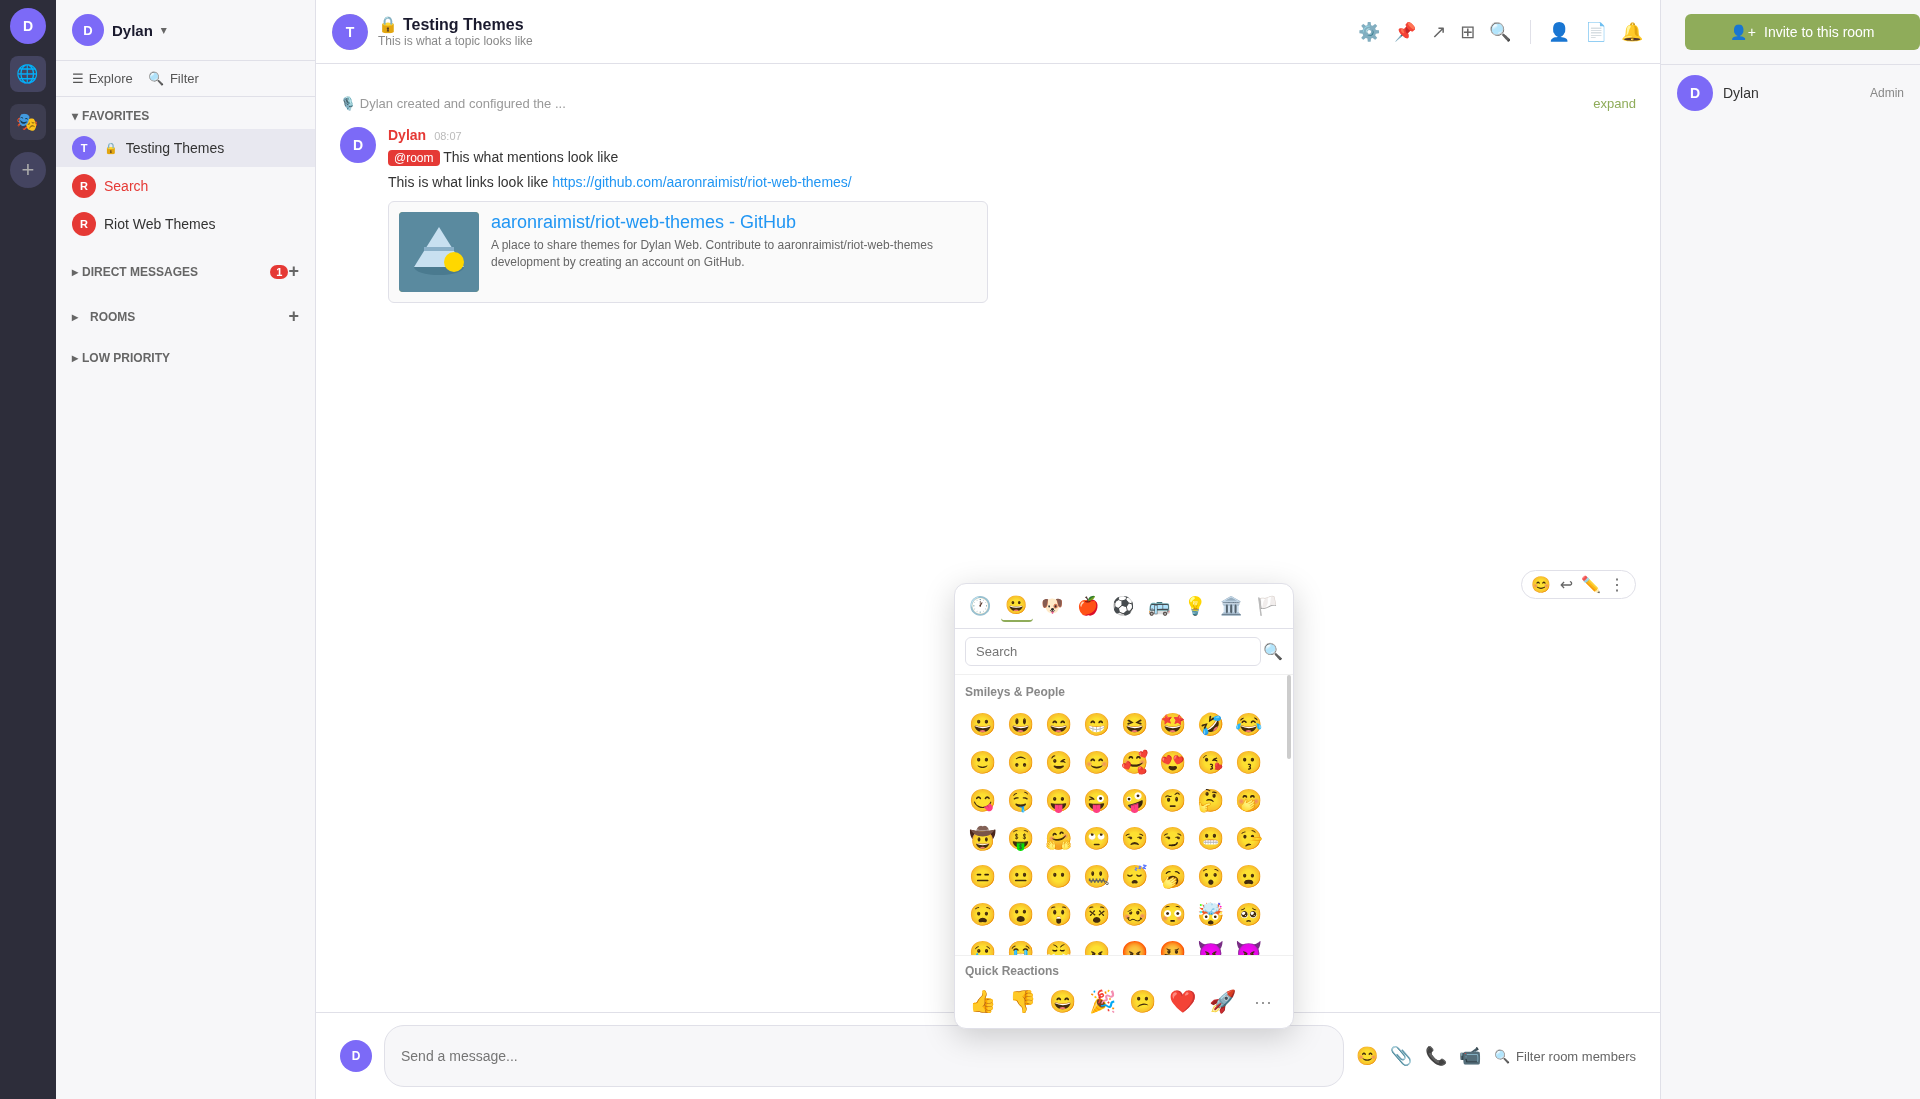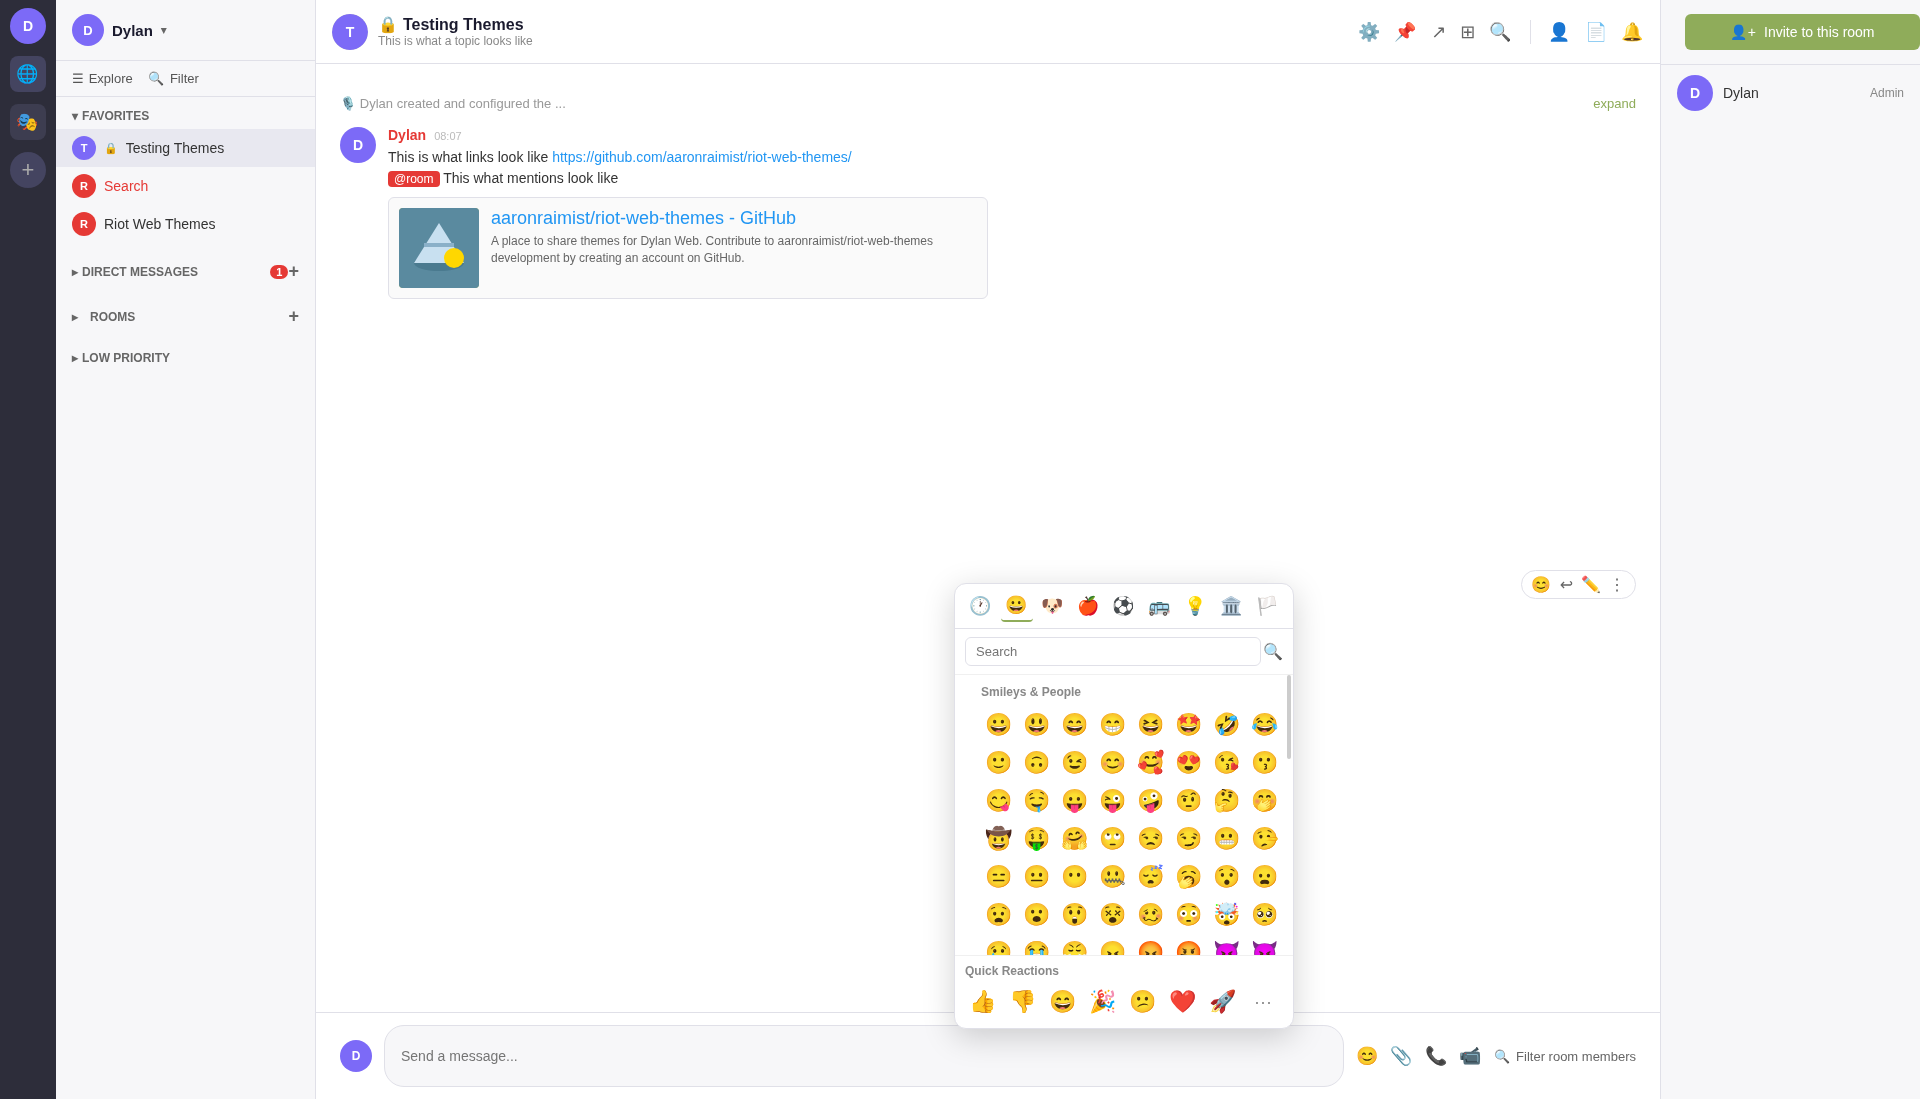"This is what links look" div.chat-msg-text { order: before "@room This what mentions look" -> after "@room This what mentions look" }
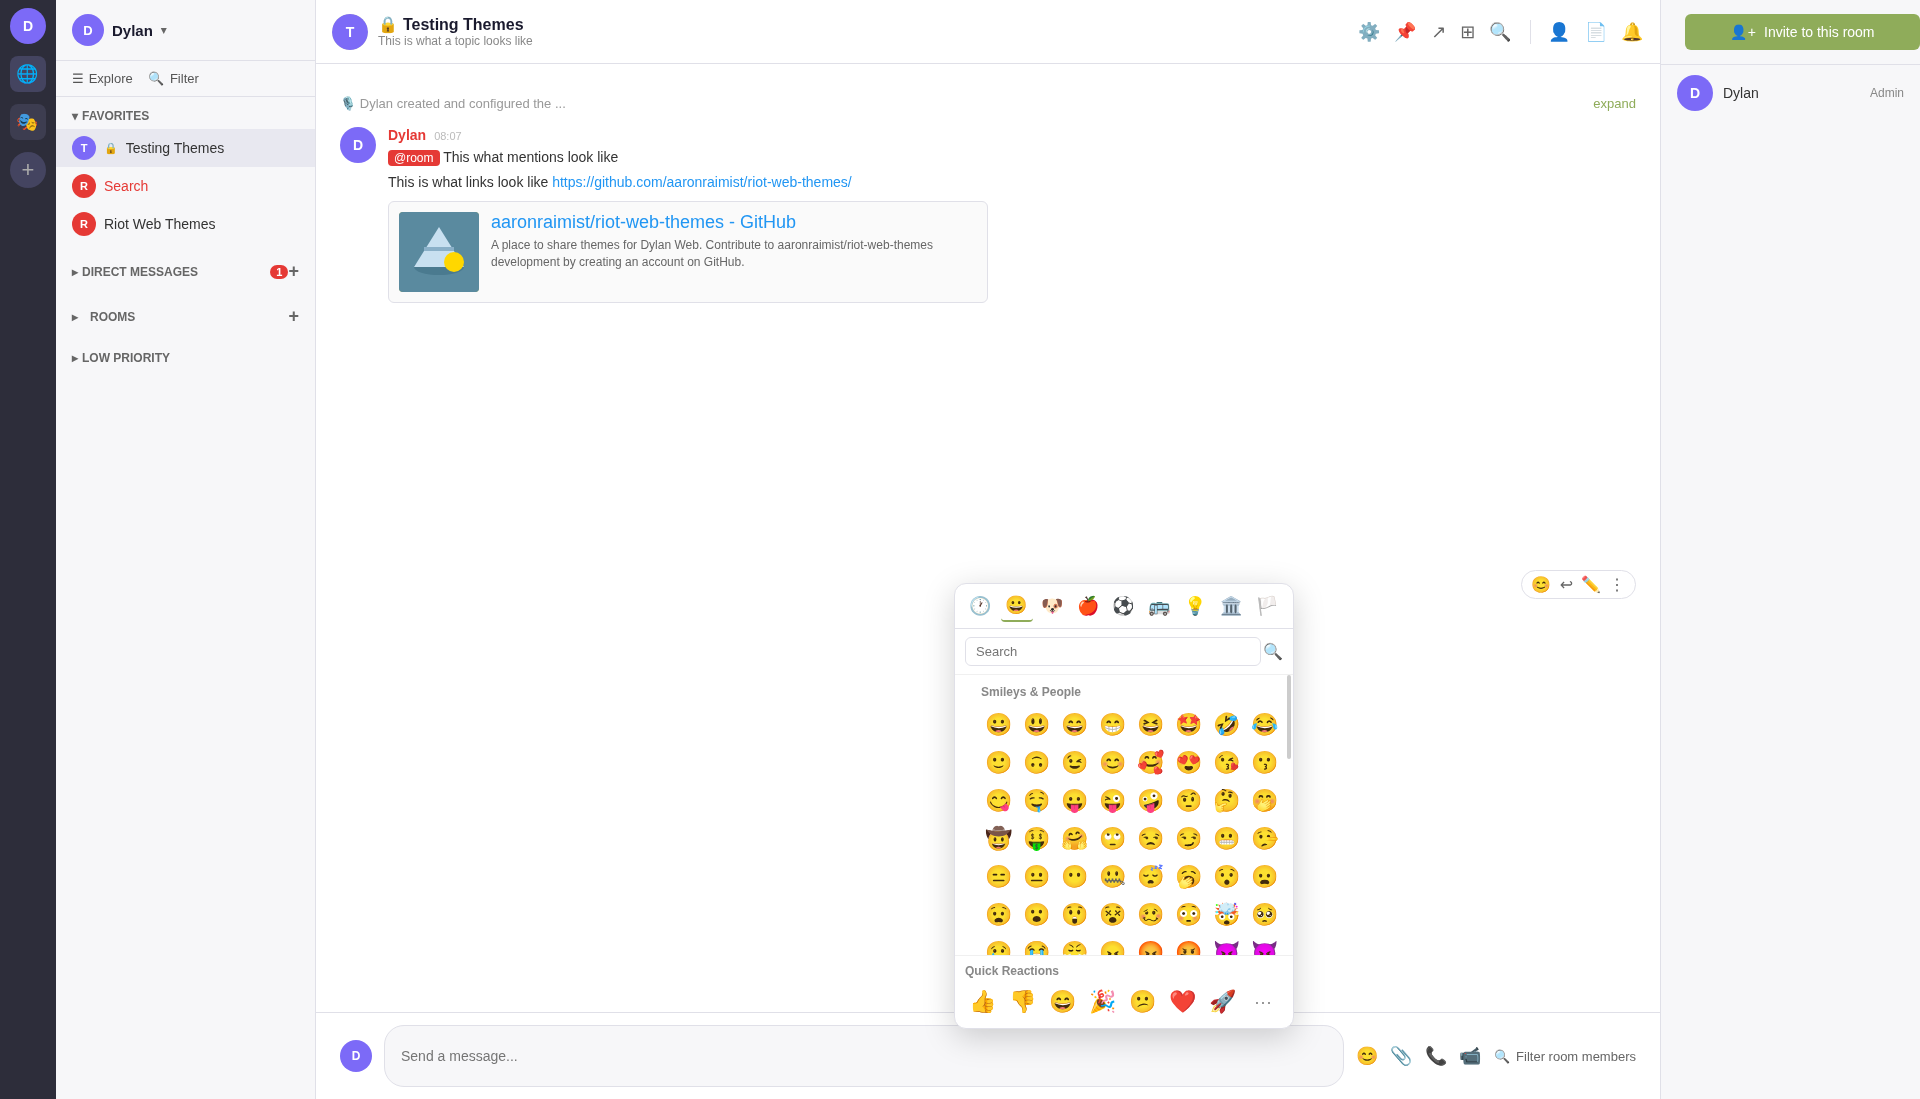"Smileys & People" .emoji-scrollable { padding-left: 16px -> none }
